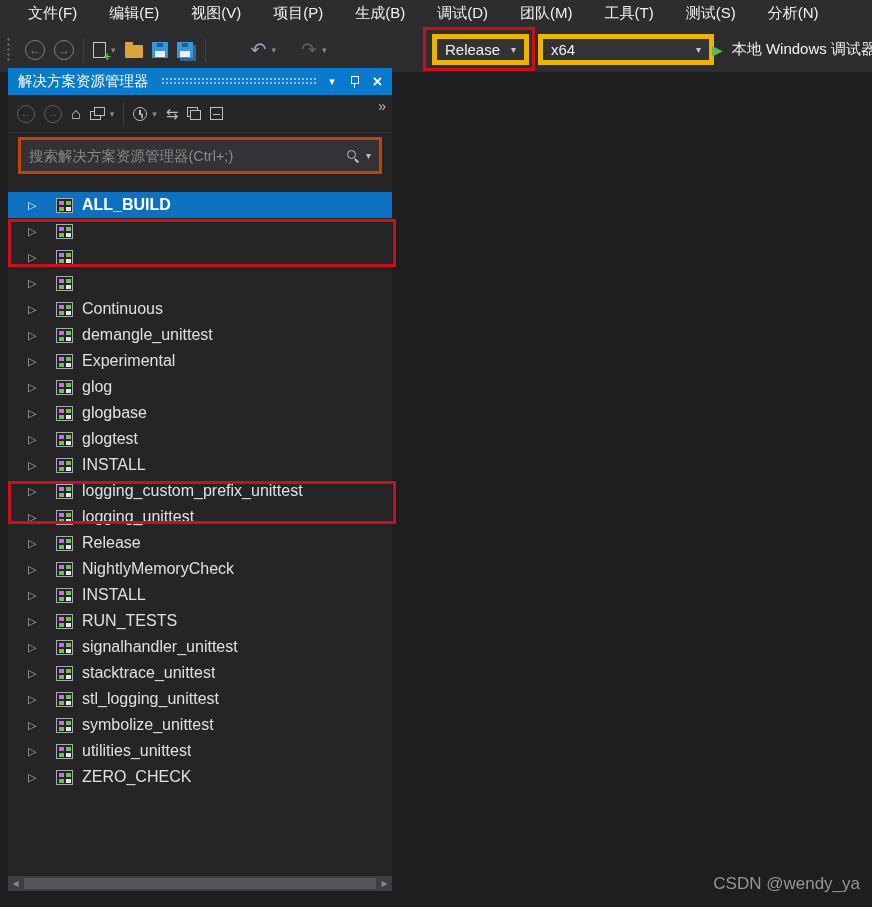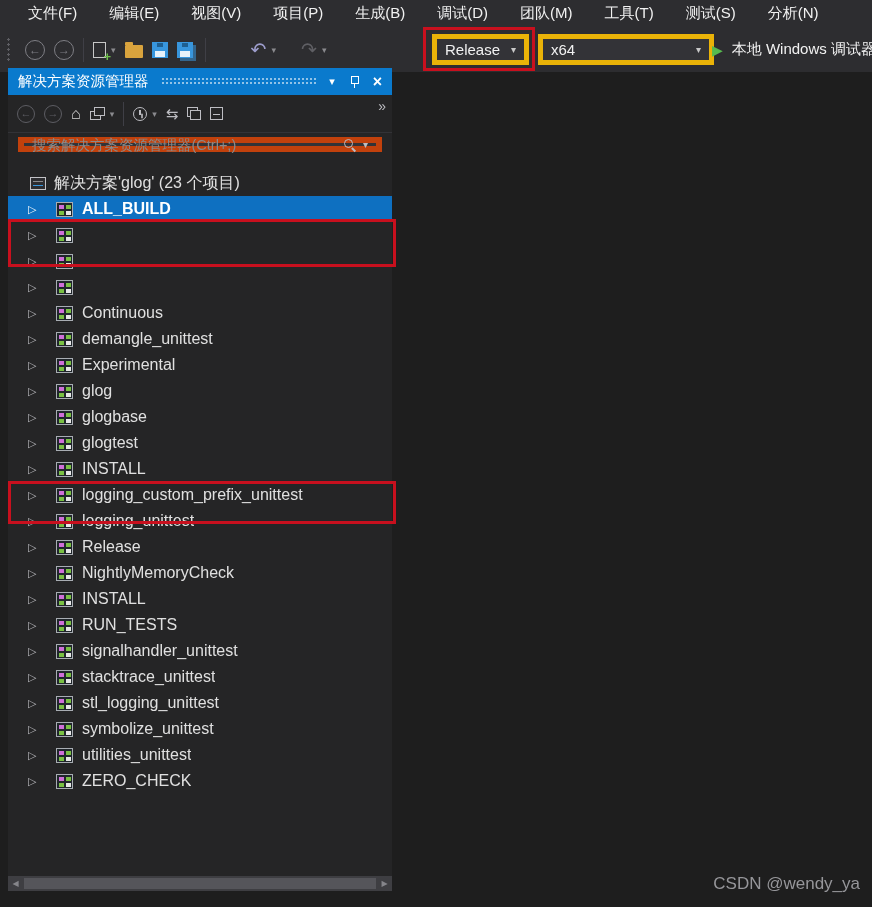"搜索解决方案资源管理器(Ctrl+;)" .searchrow { border: 6px solid #c2410c -> 3px solid #c2410c; height: 15px -> 37px }
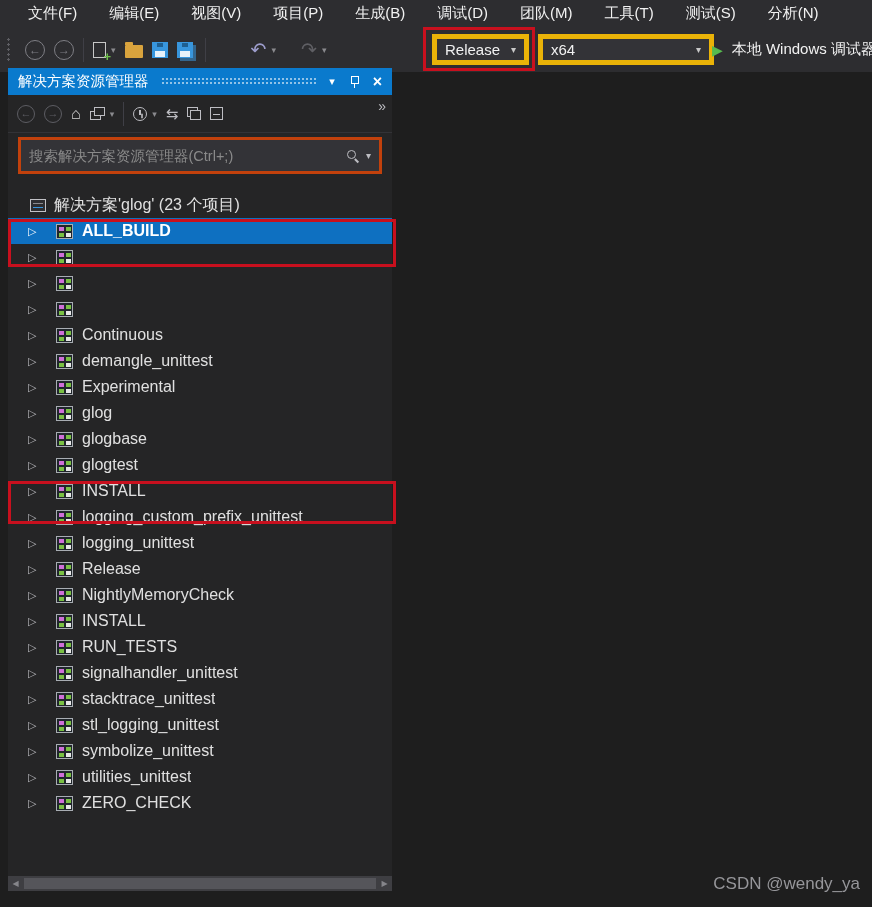"解决方案'glog' (23 个项目)" div.tree-row { html: <div> <span></span> <span>解决方案'glog' (23 个项目)</span> </div> -> none }
